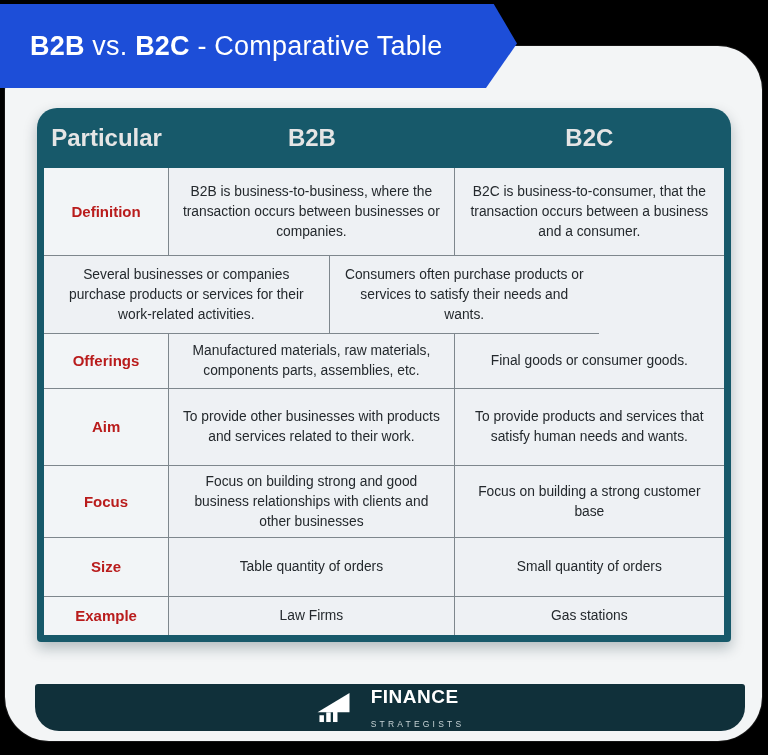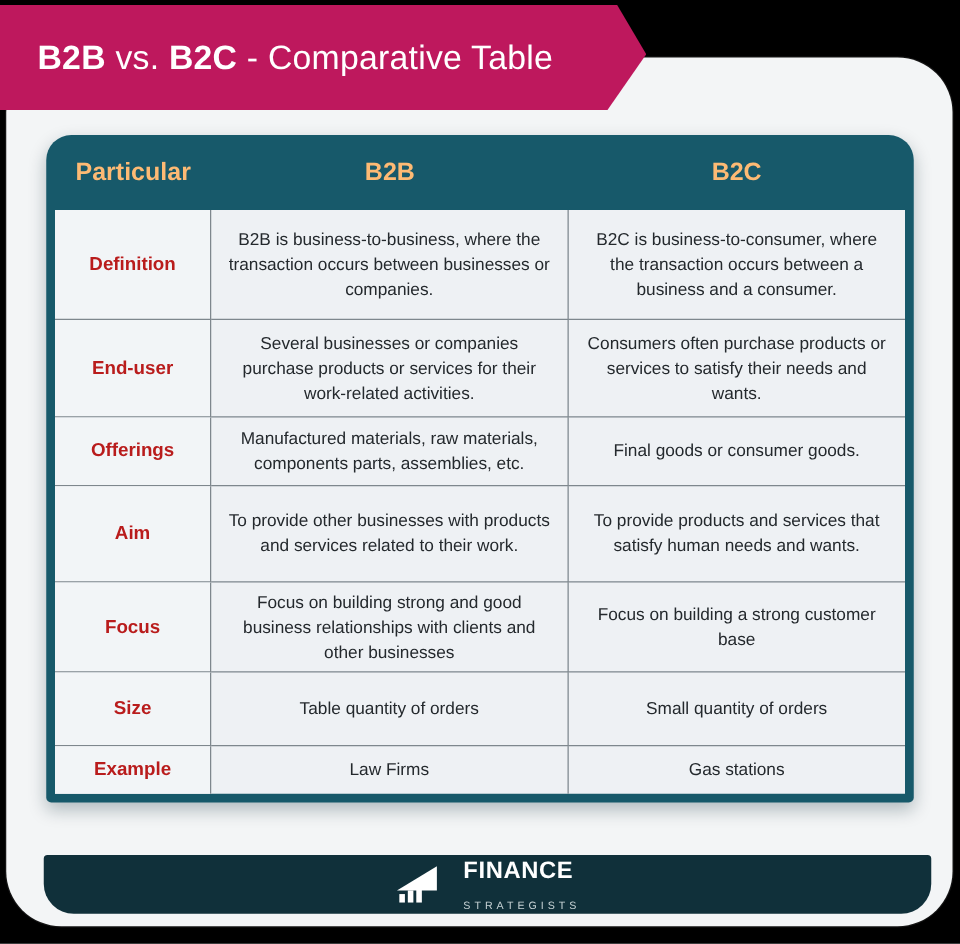"B2B vs. B2C - Comparative" .banner { background: #be185d -> #1d4ed8 }
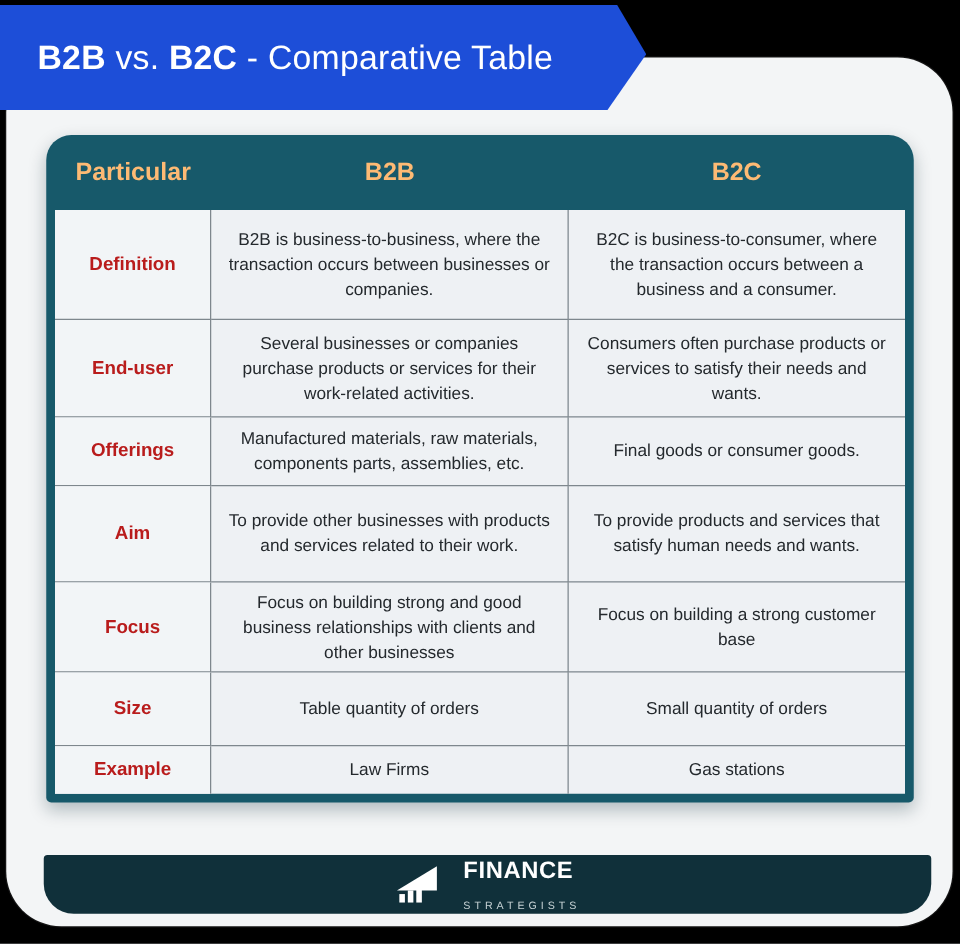"Particular" .thead { color: #fdba74 -> #e5e5e5; font-size: 20px -> 24px }
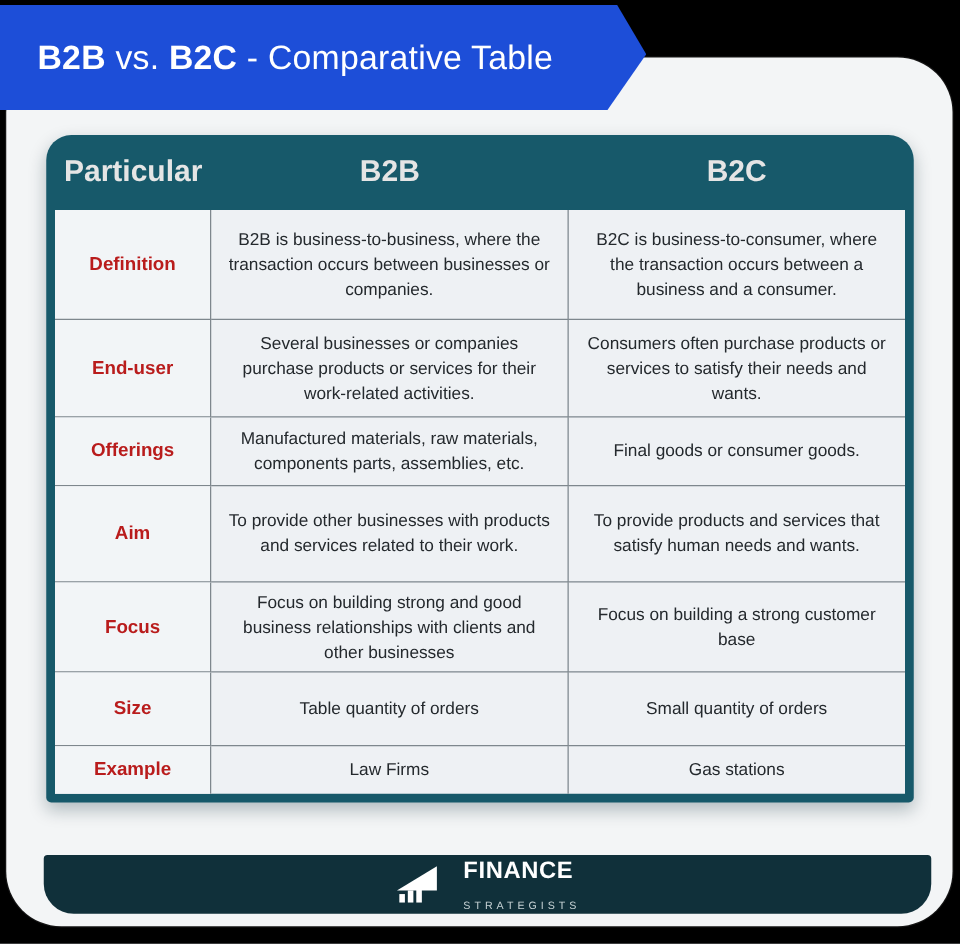"B2C is business-to-consumer, where the" div.td { text: where -> that }
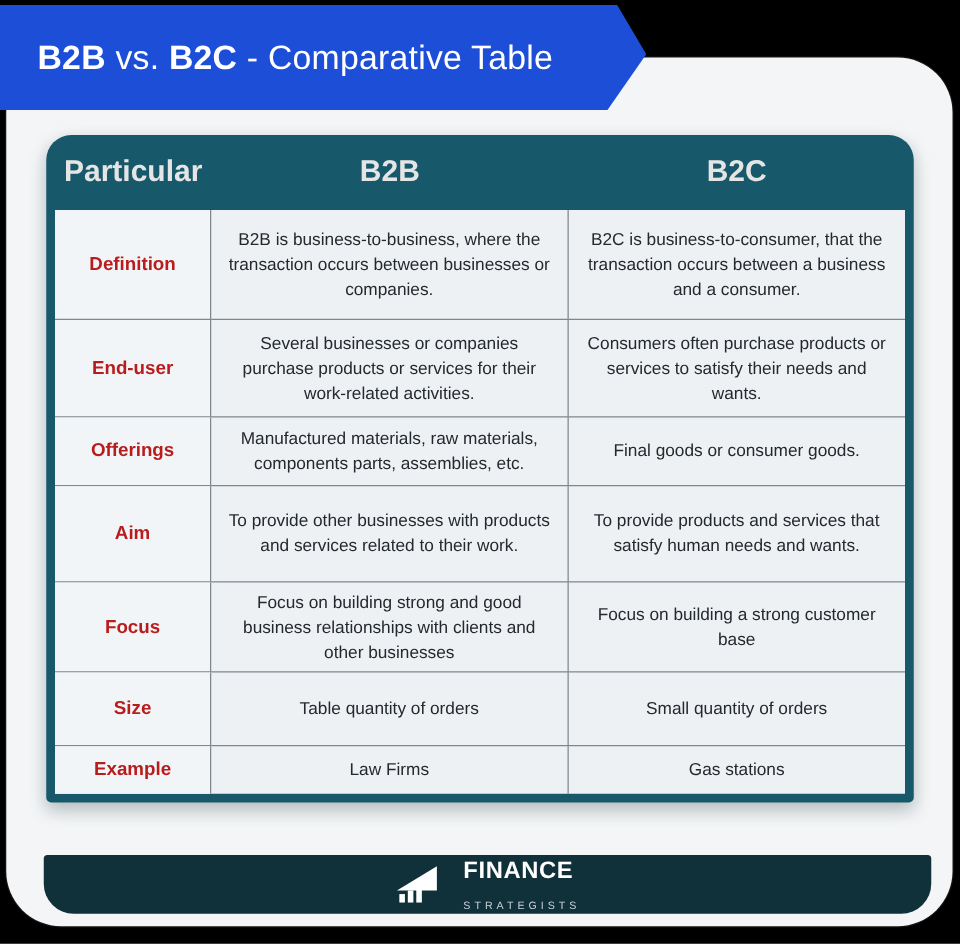"End-user" div.td { html: <div>End-user</div> -> none }
